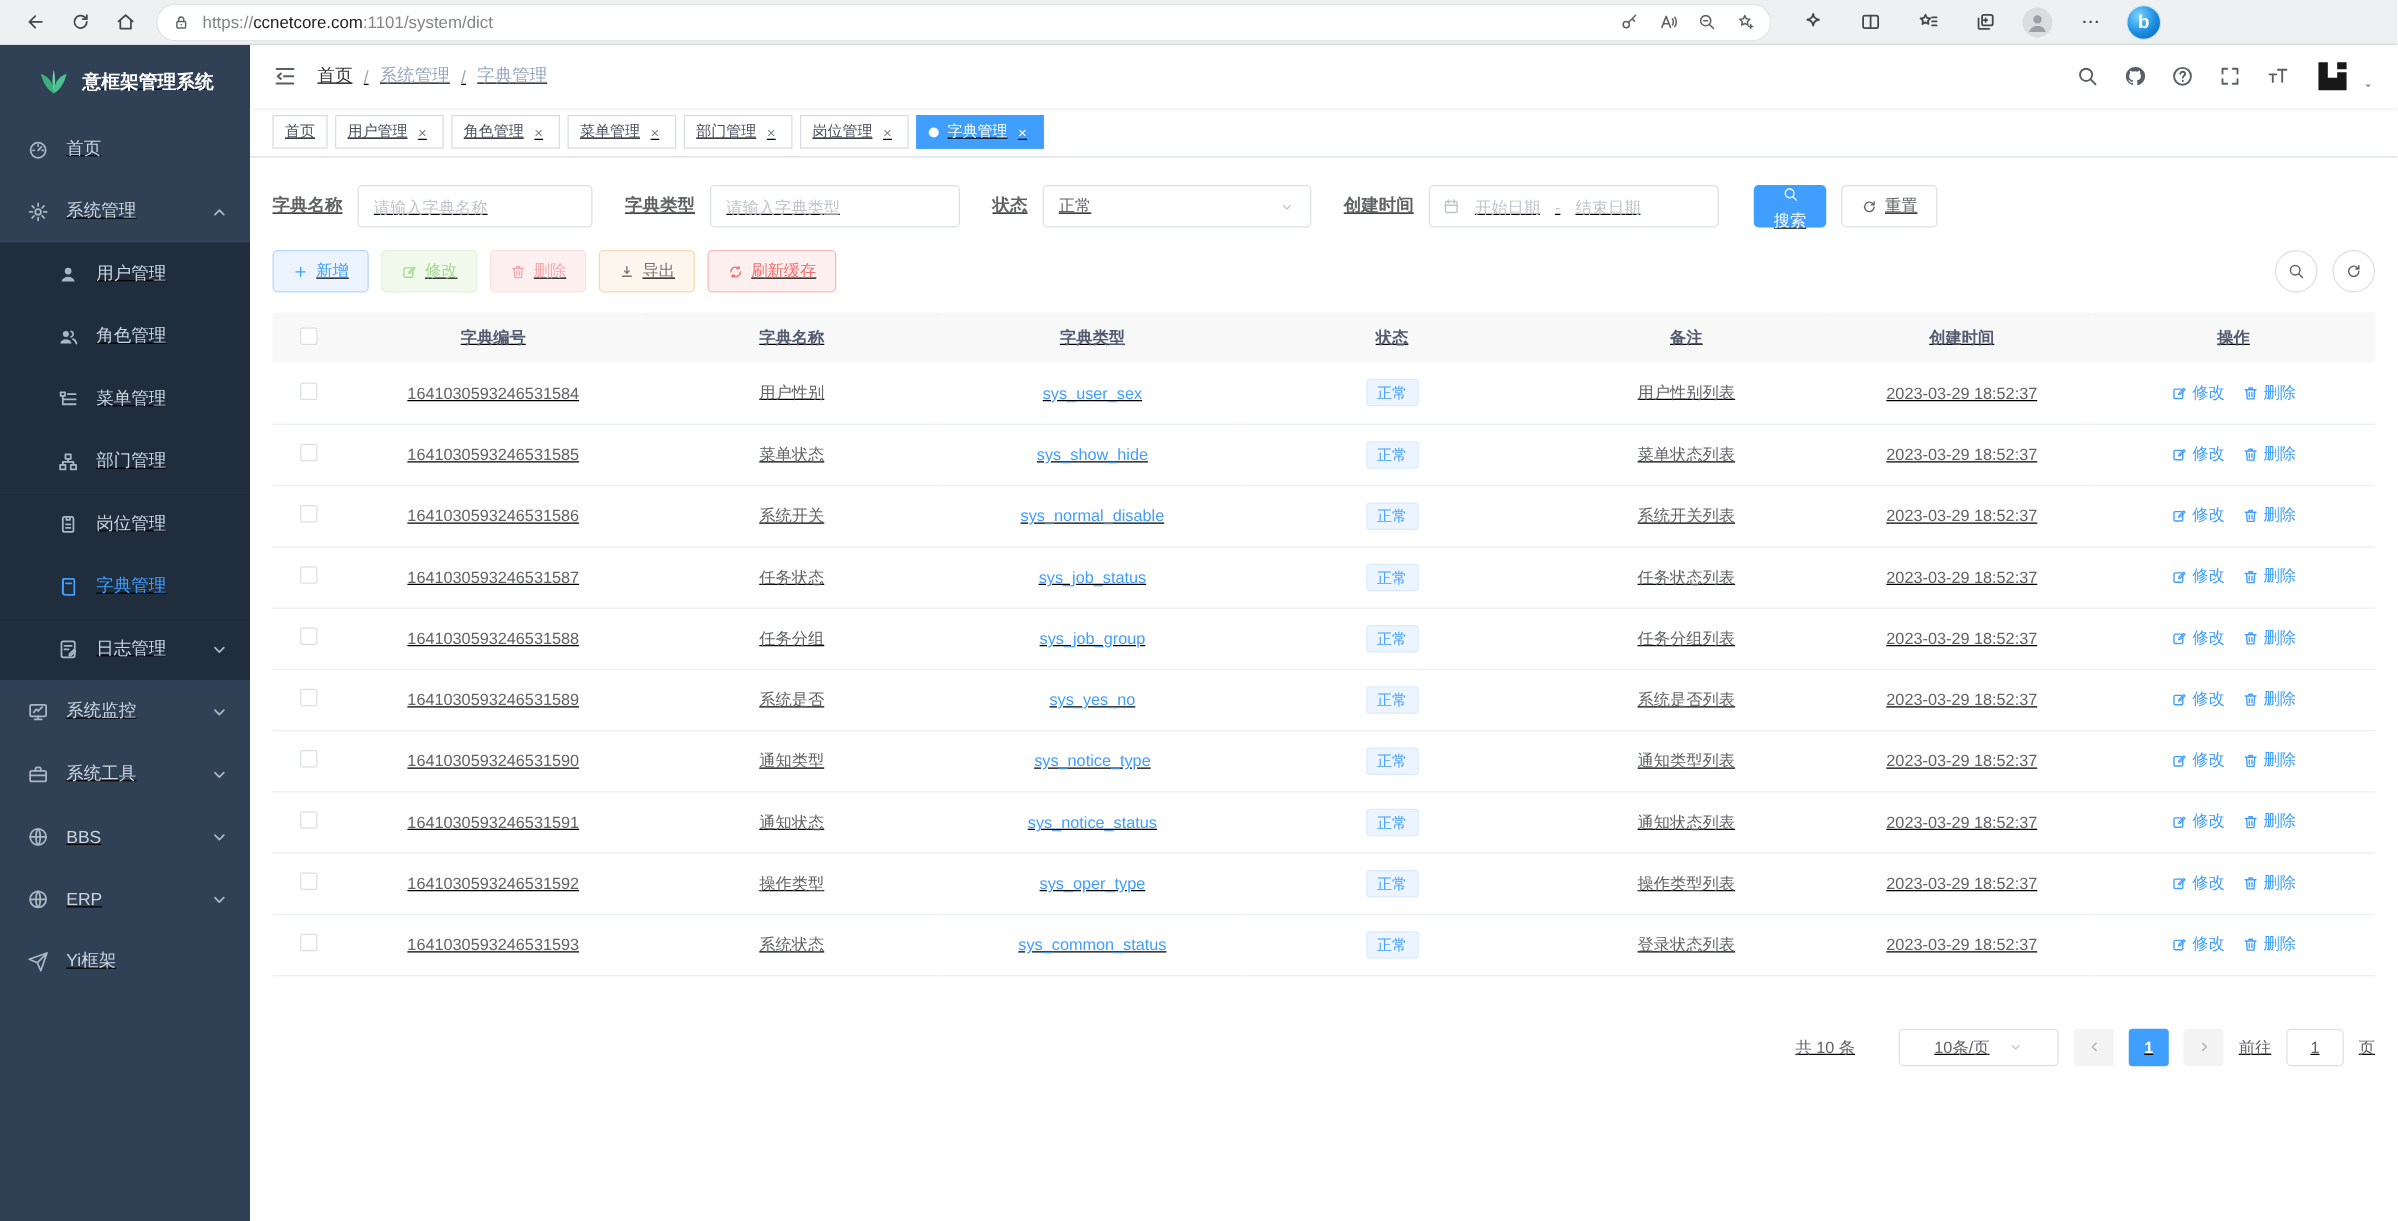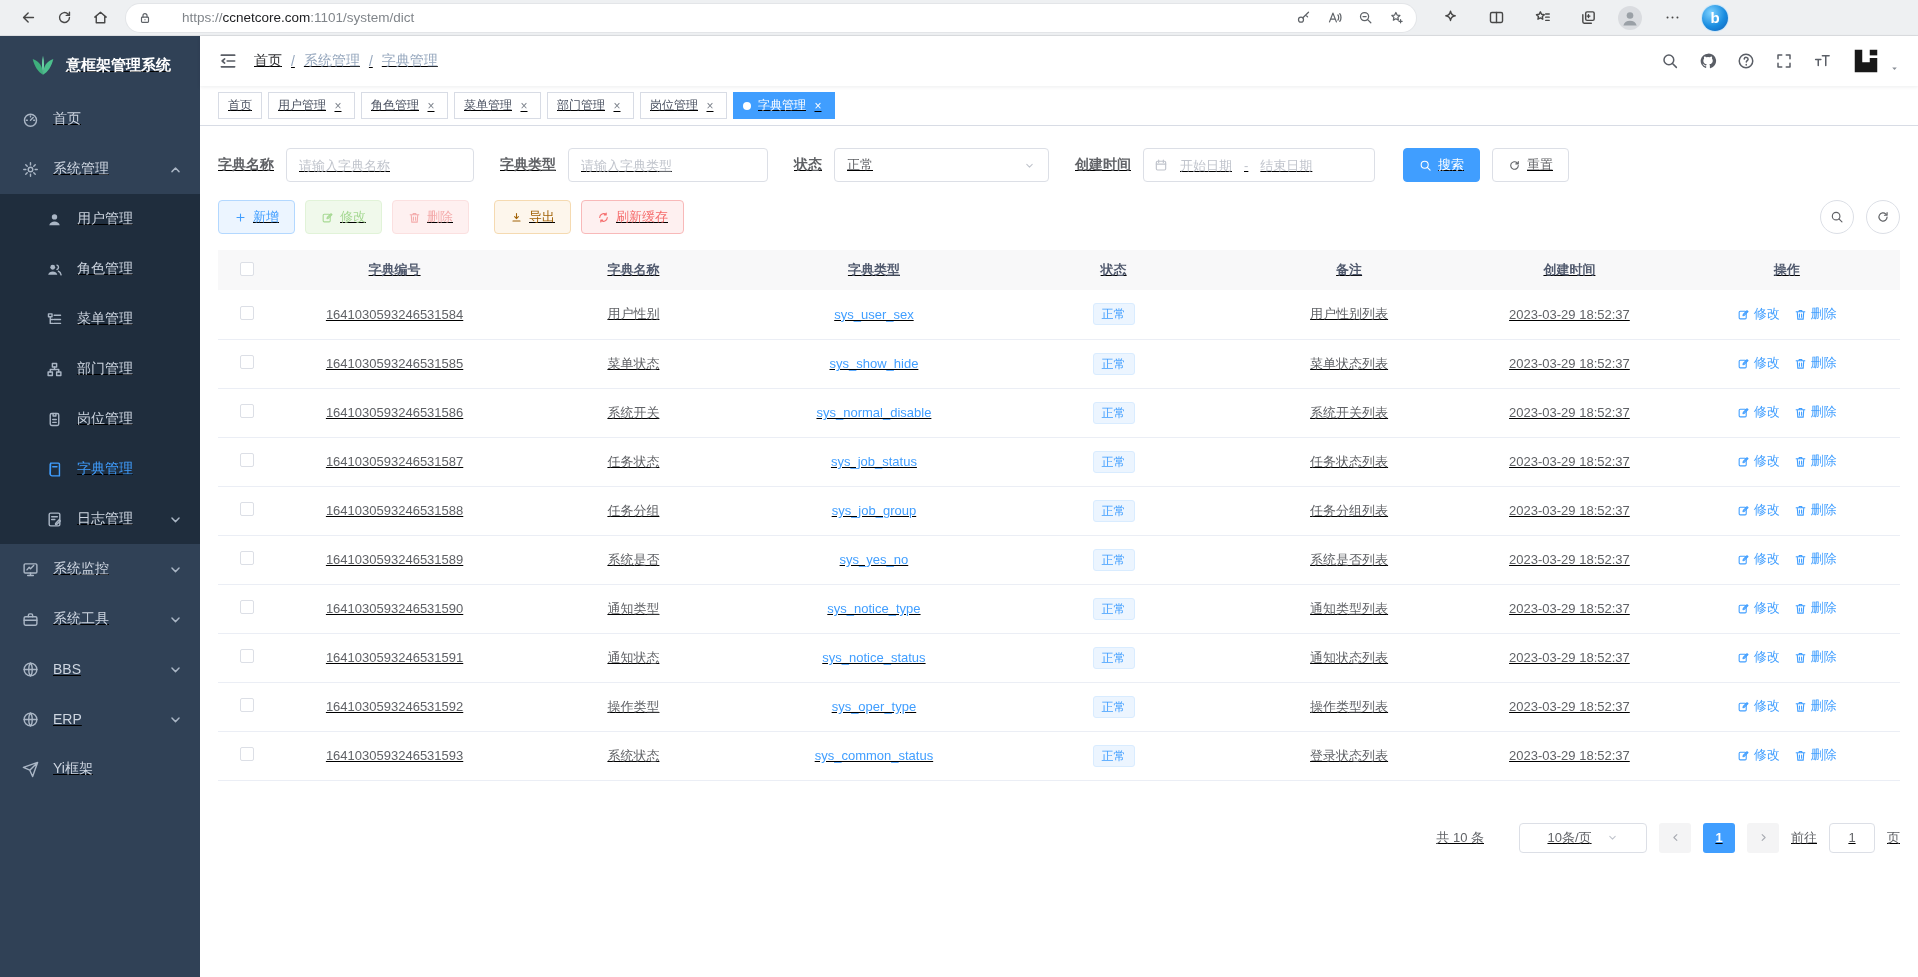"https://ccnetcore.com:1101/system/dict" .urlbar { gap: 20px -> none }
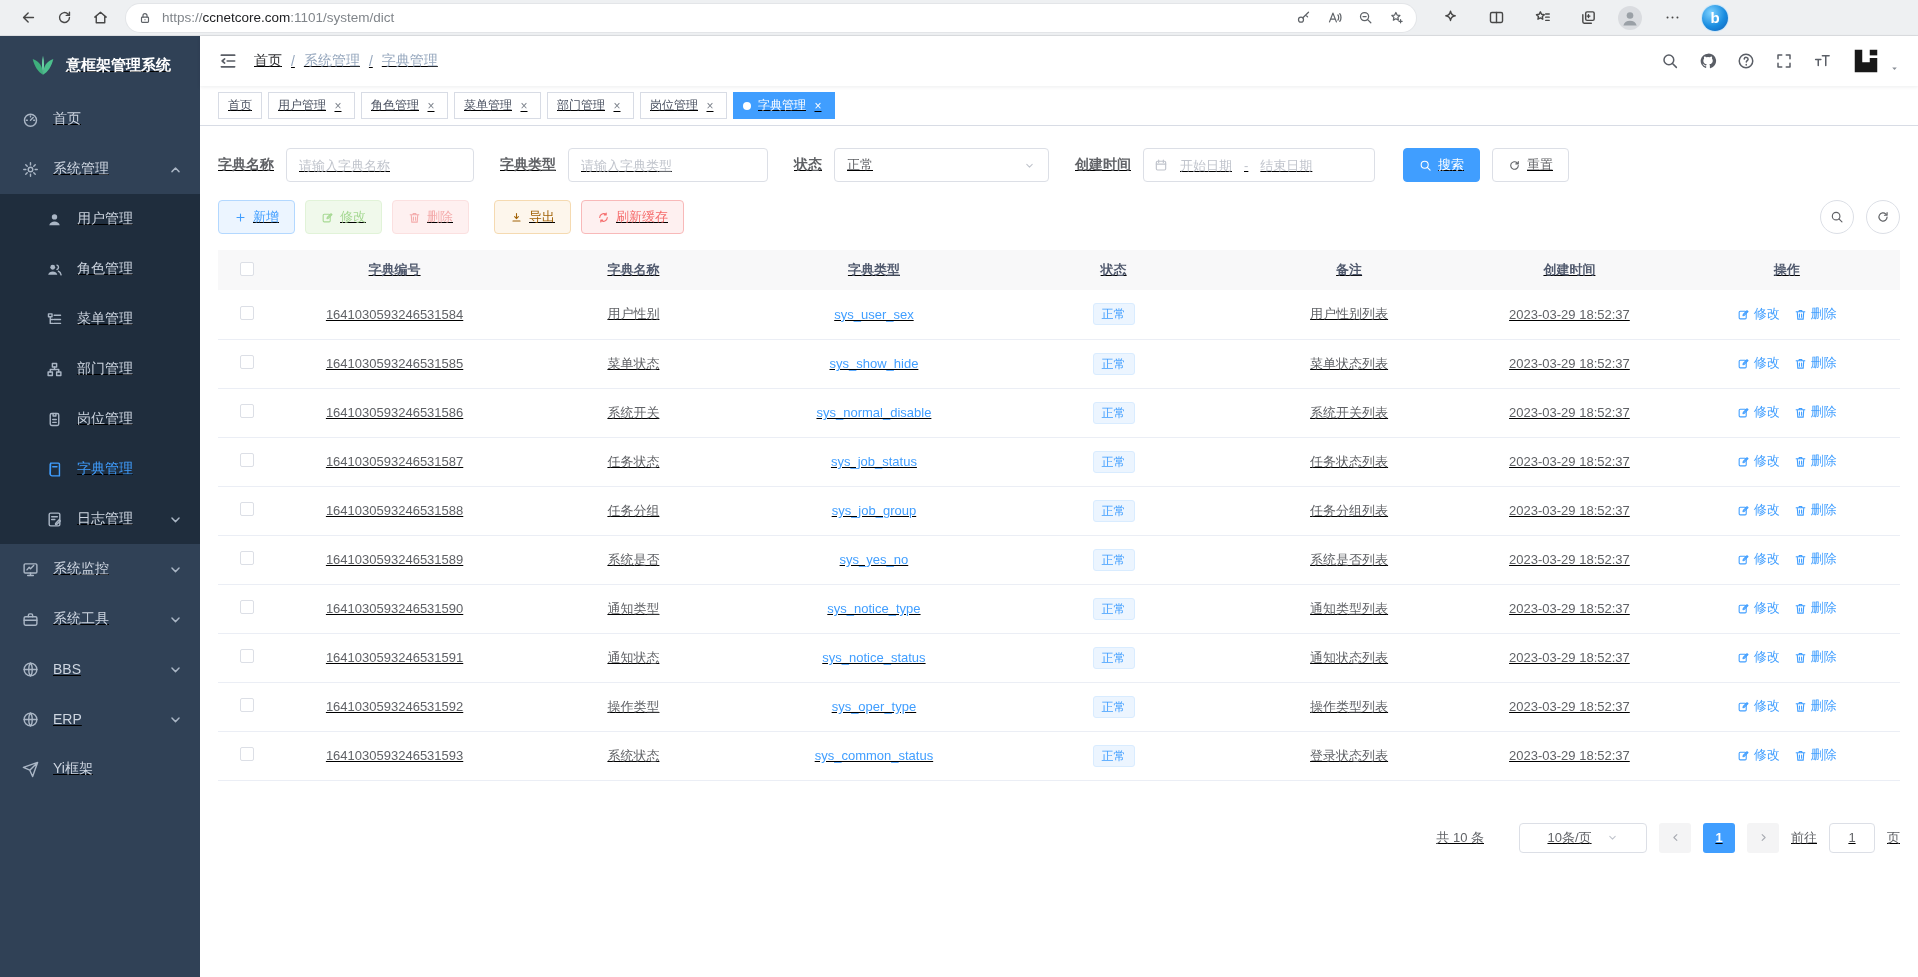"搜索" .btn-primary { flex-direction: none -> column }
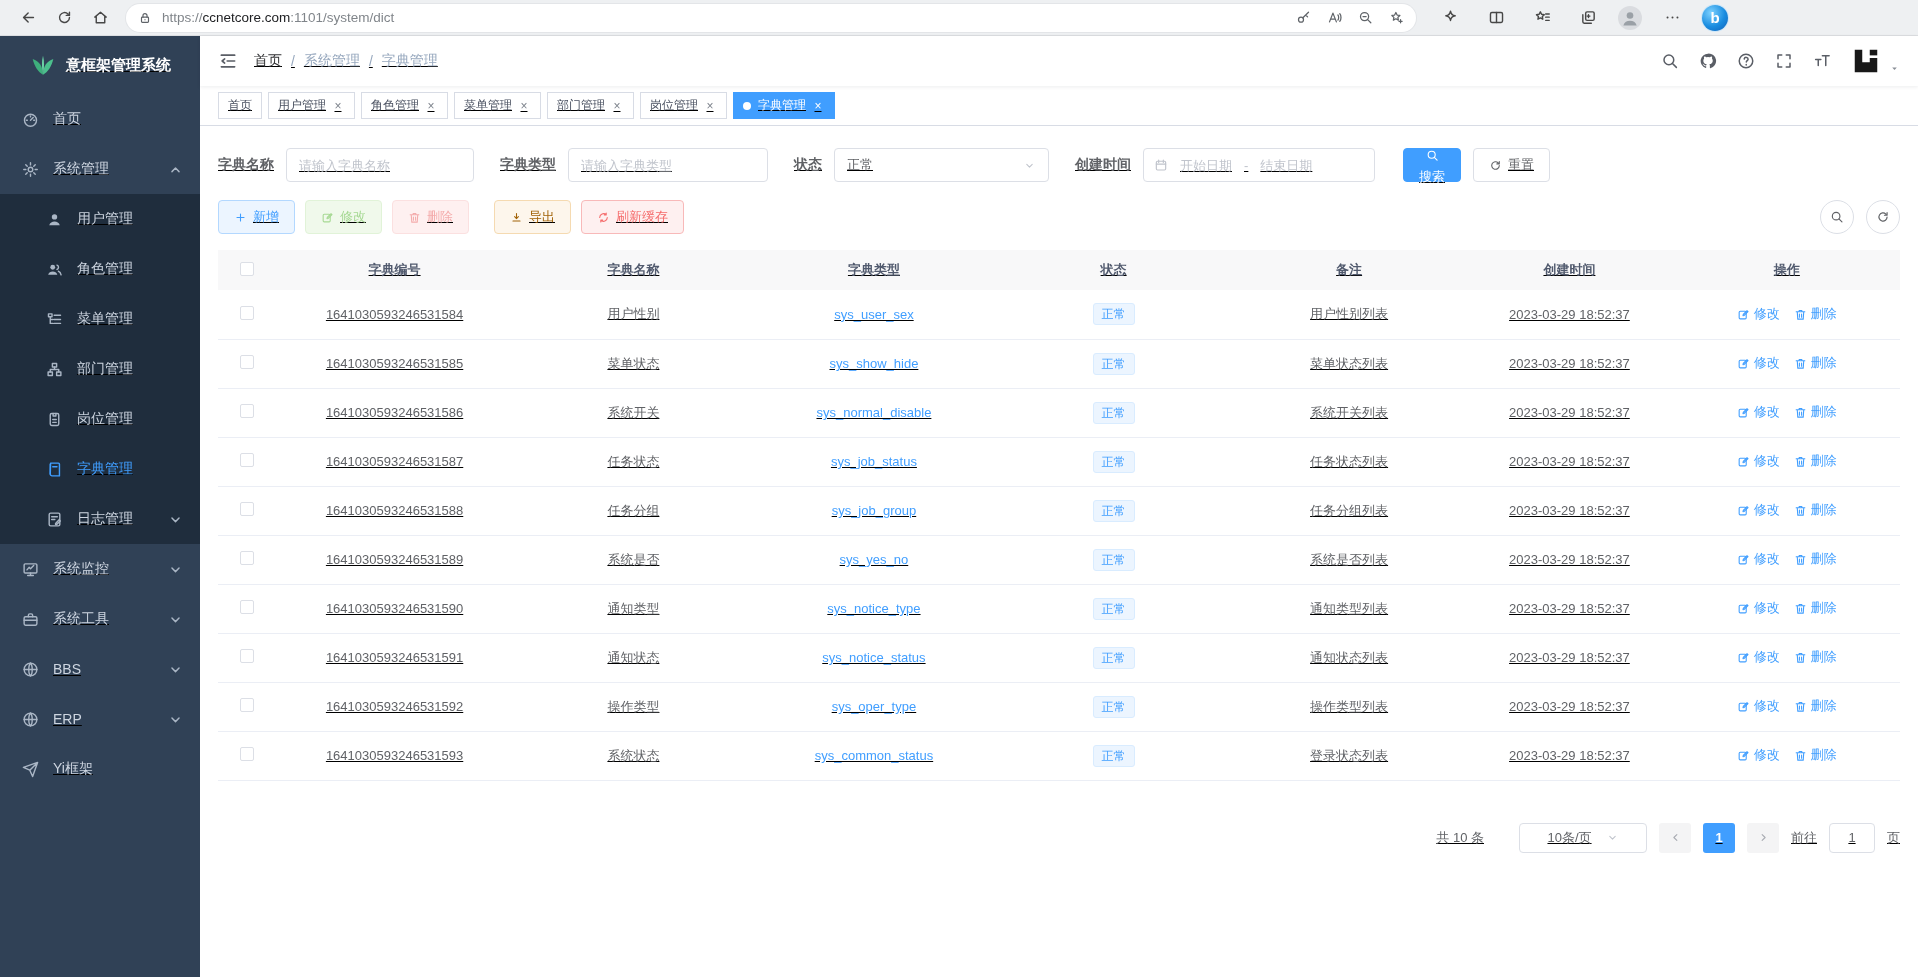"导出" .btn-export { color: #a16207 -> #737373; margin-left: 15px -> none }
